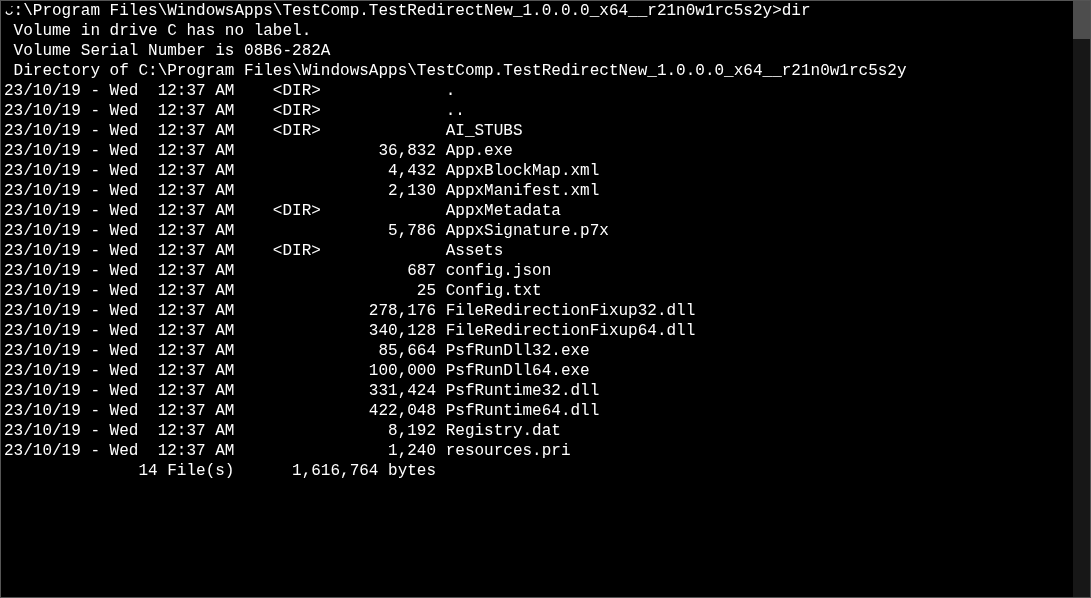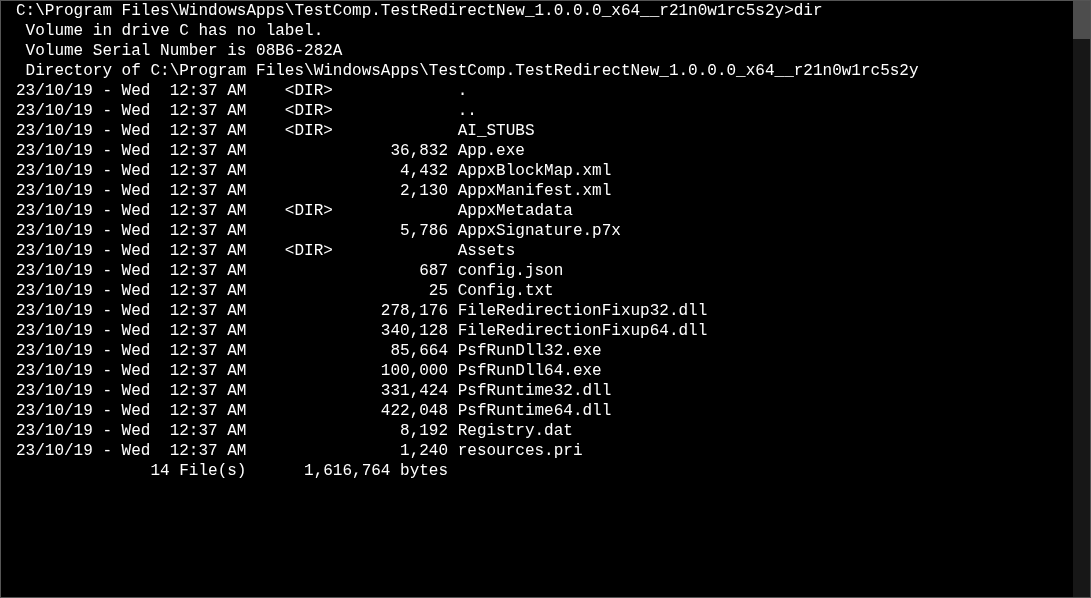"C:\Program" .terminal { border-radius: none -> 26px; padding: 0 15px -> 0 3px }
